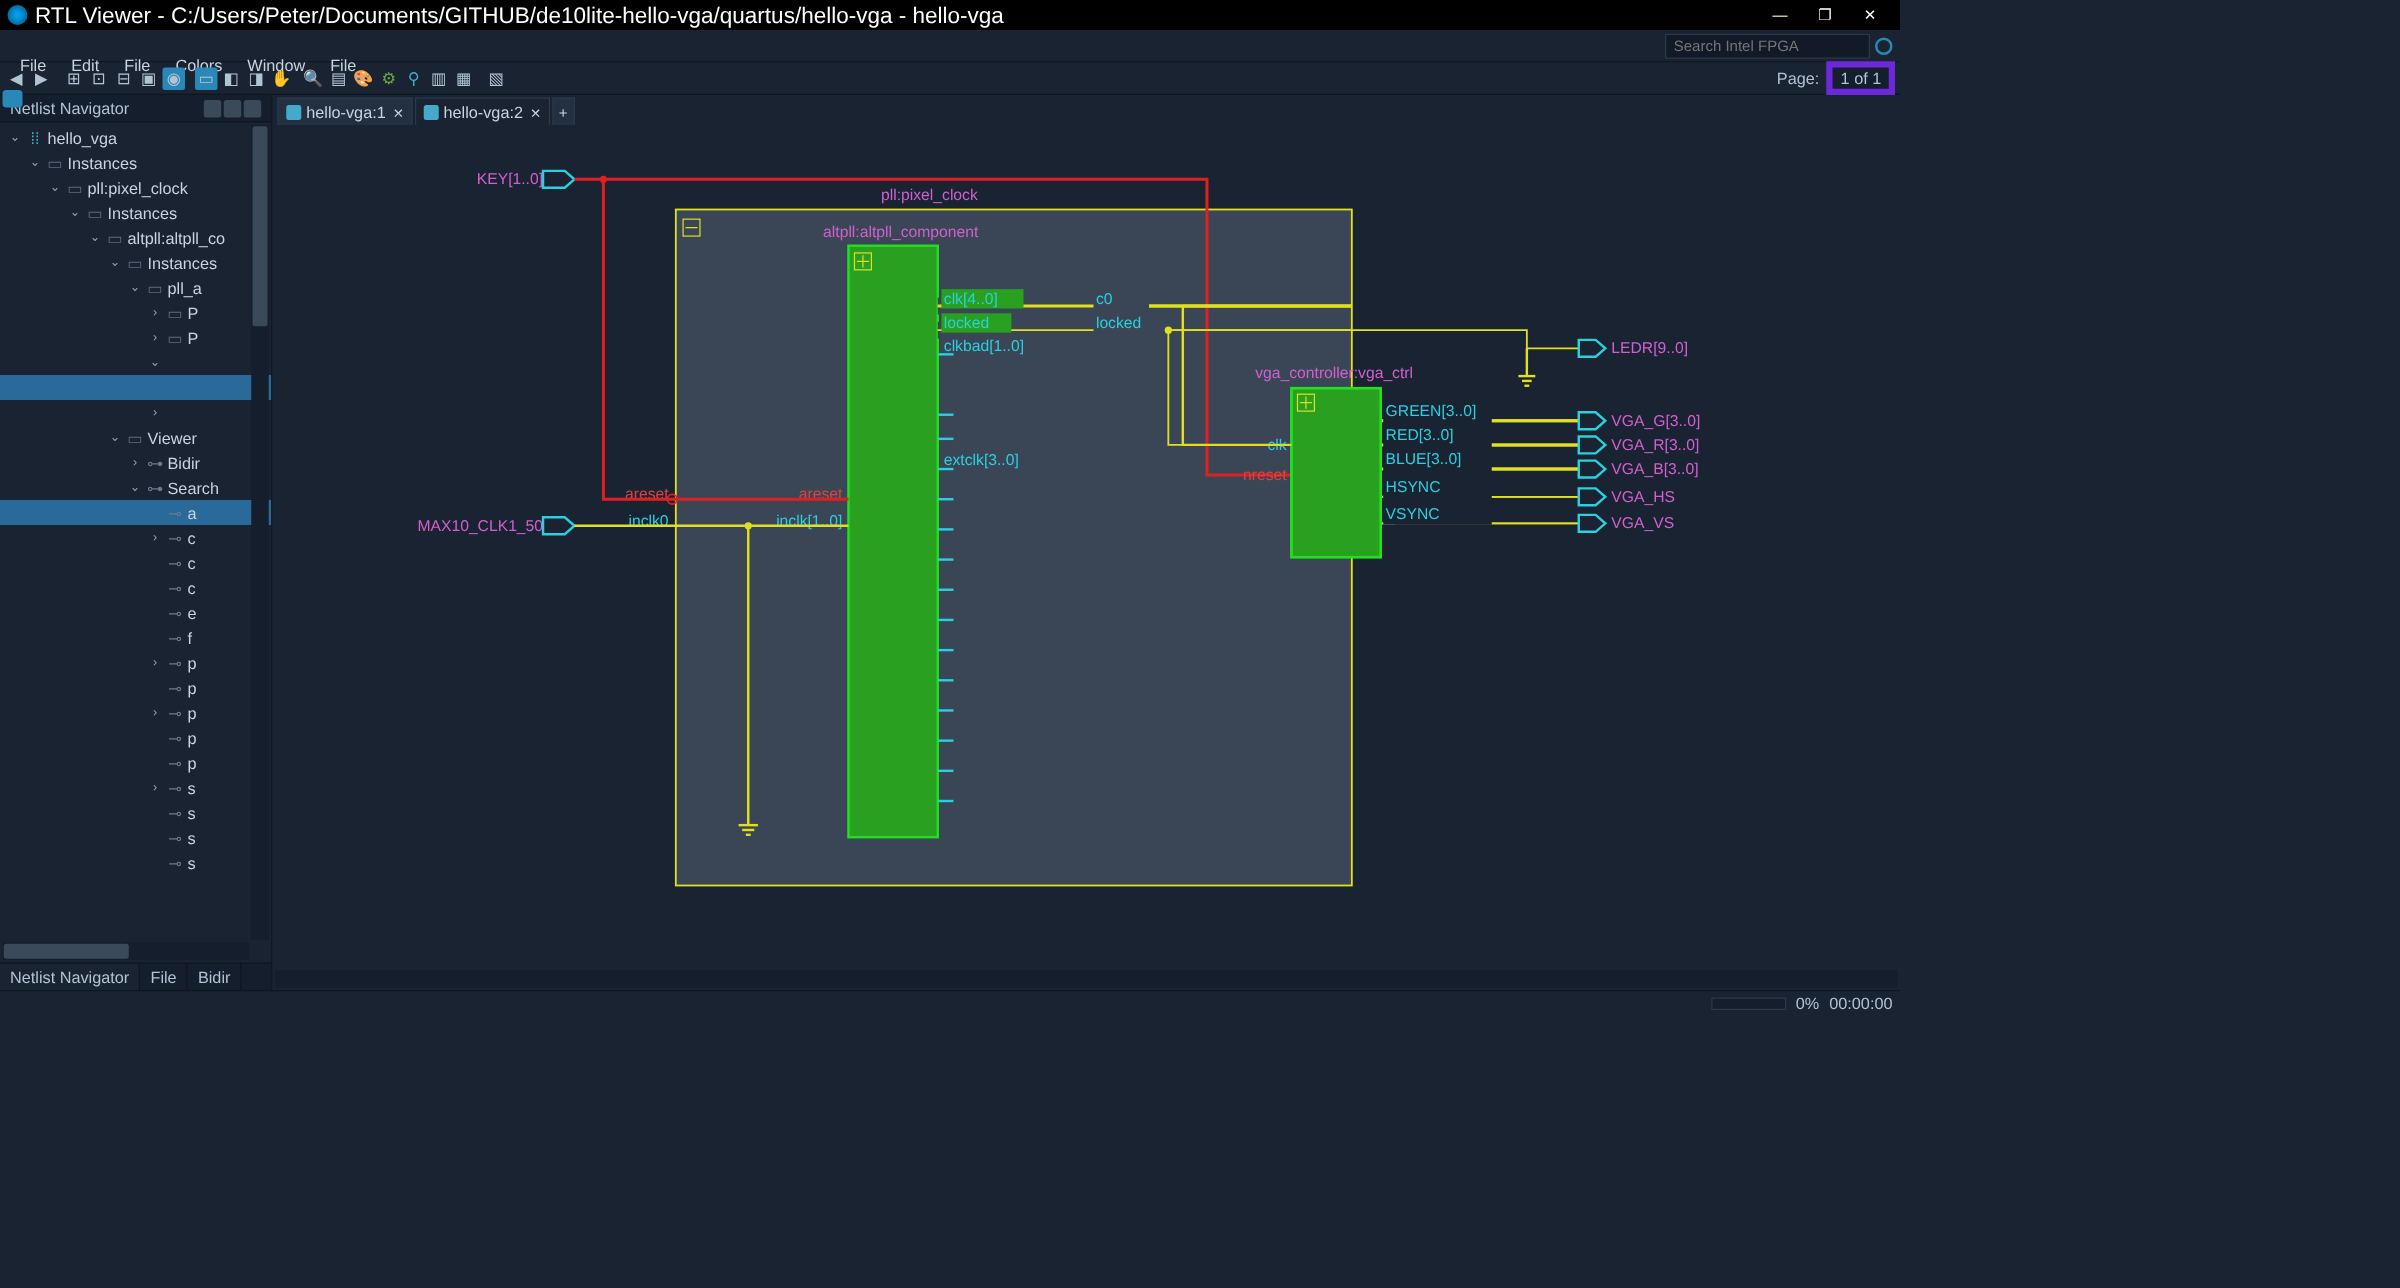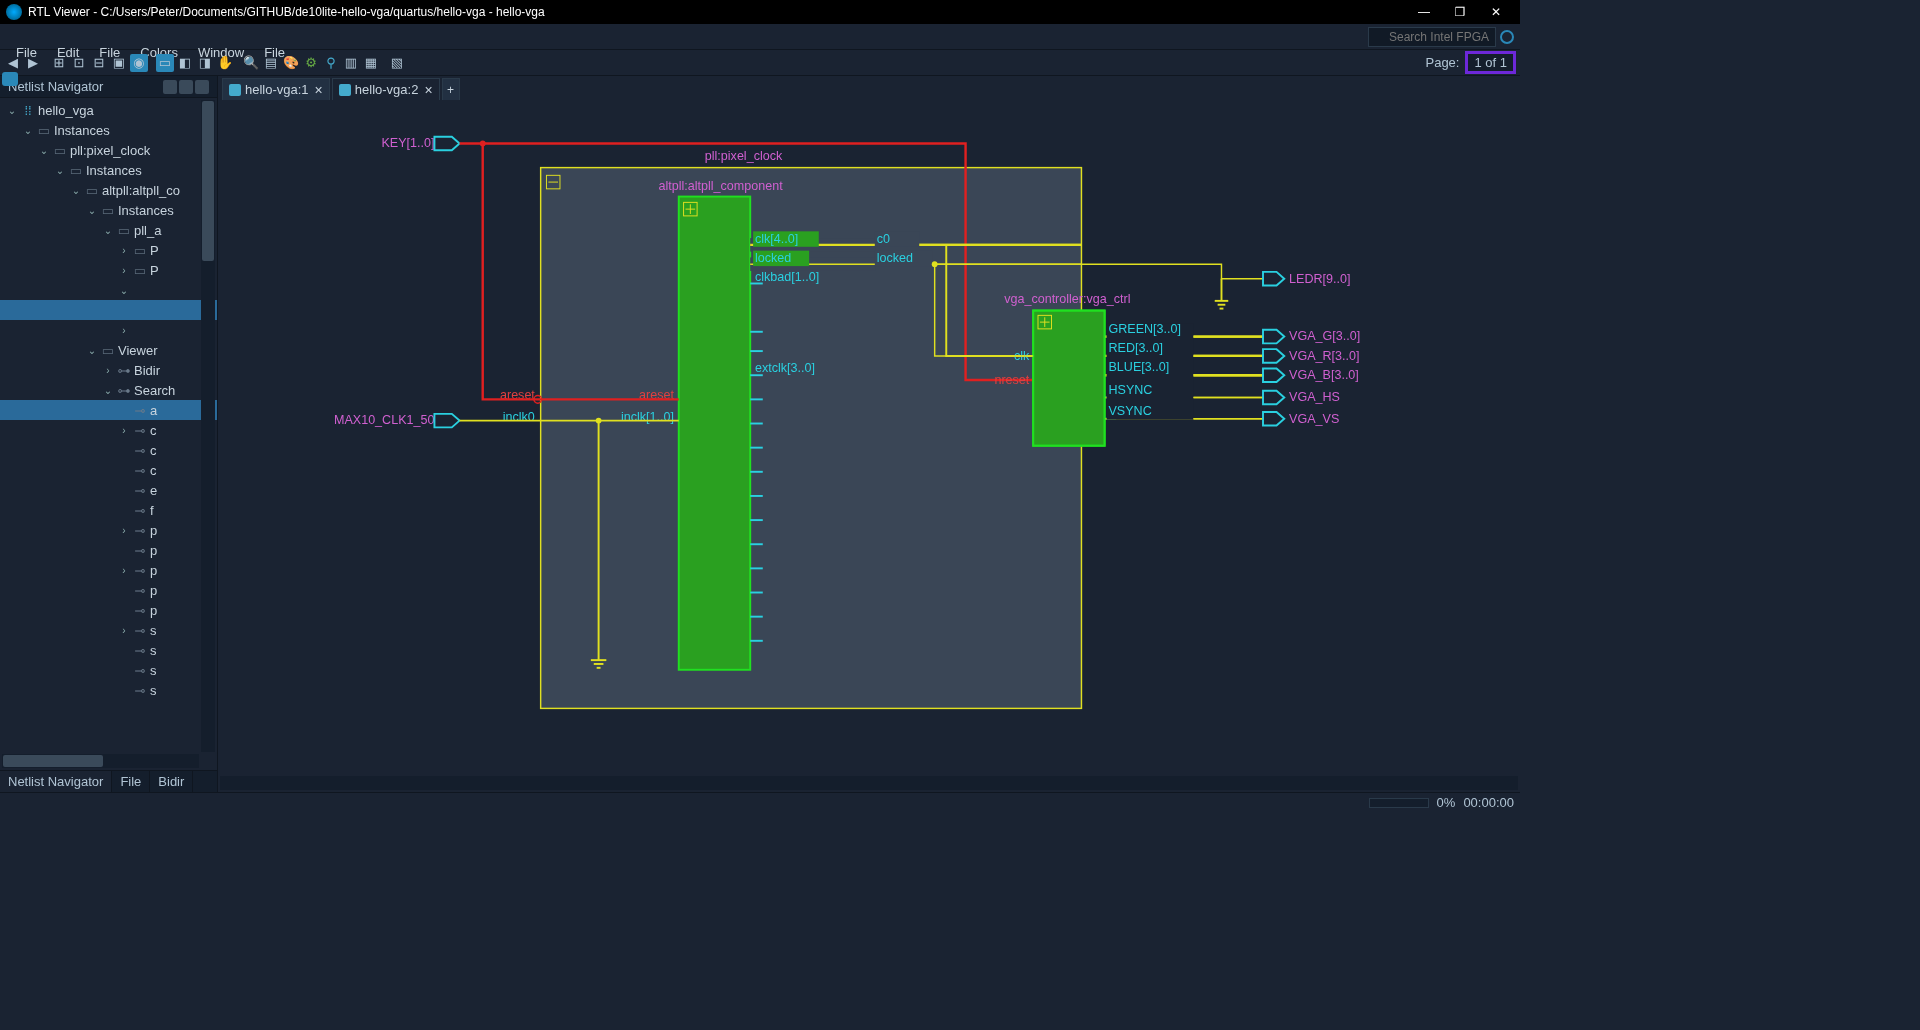"RTL Viewer -" .titlebar .title { font-size: 12px -> 18px }
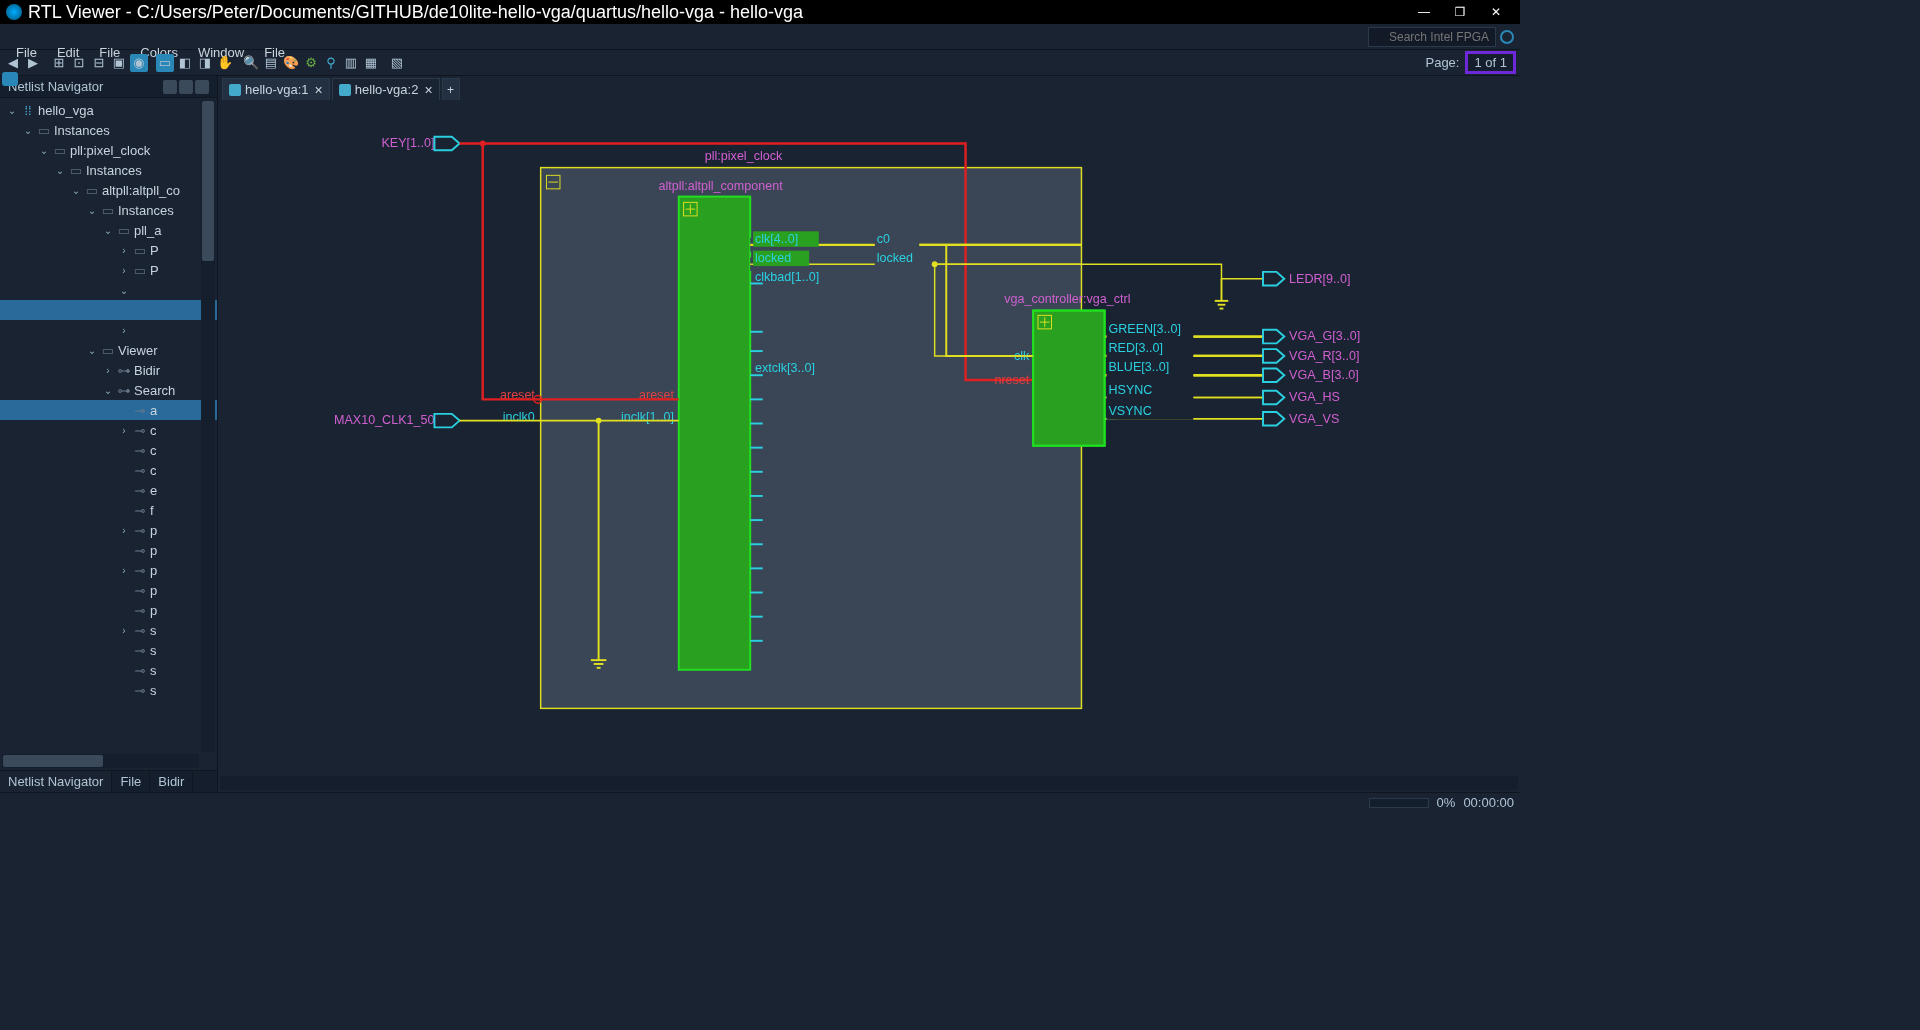"Search Intel FPGA" .menubar .search { text-align: right -> none; width: 128px -> 164px }
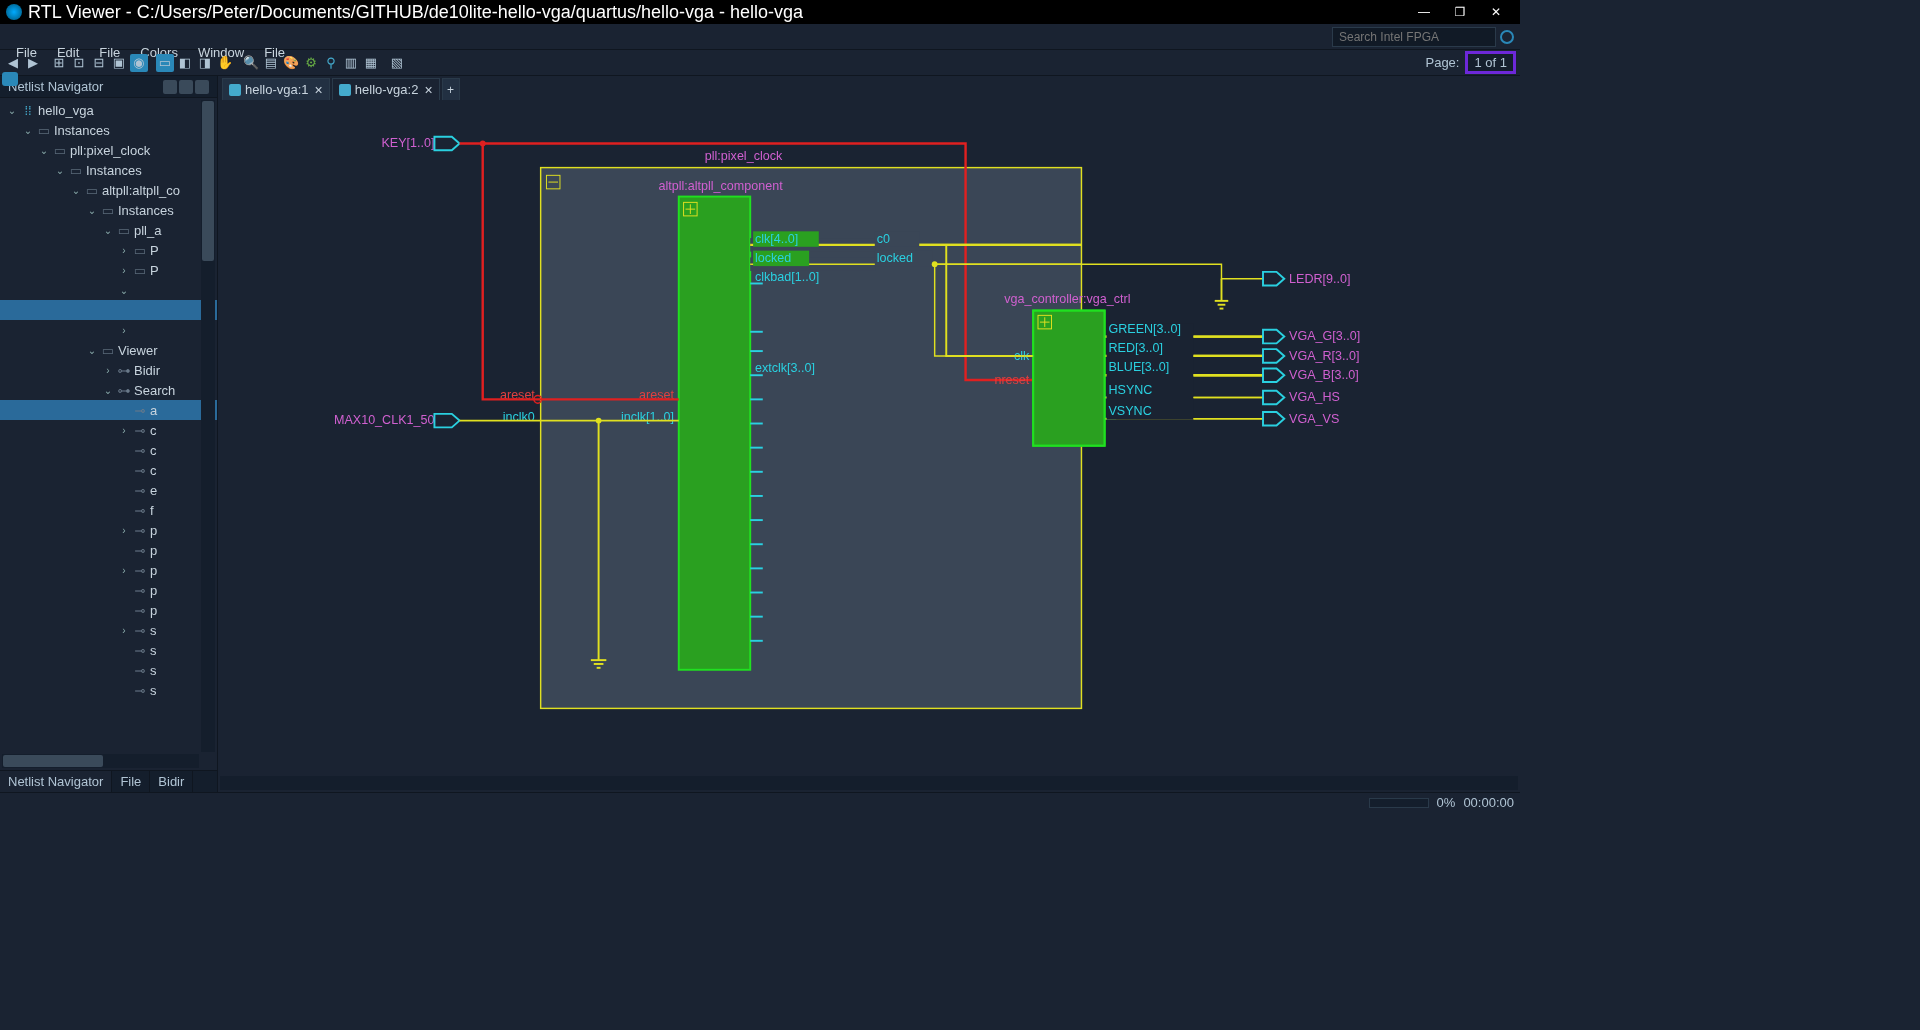"1 of 1" .toolbar .pager-box { border: 3px solid #6d28d9 -> 5px solid #6d28d9 }
